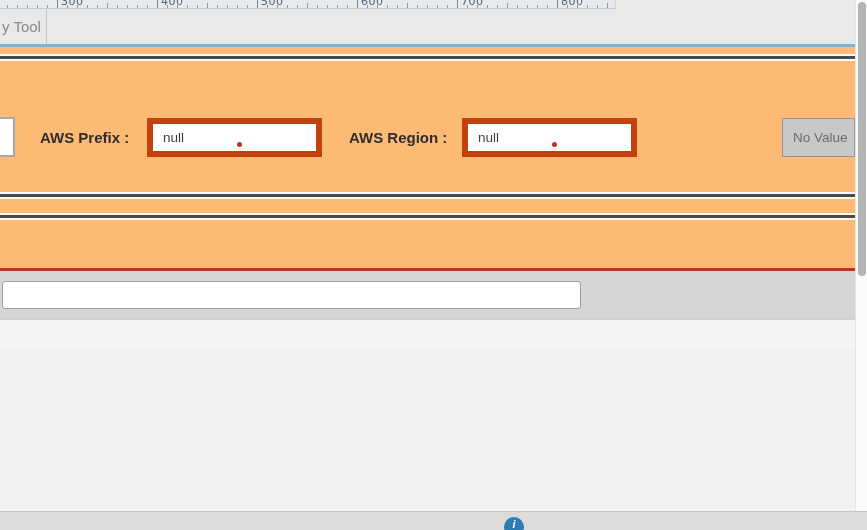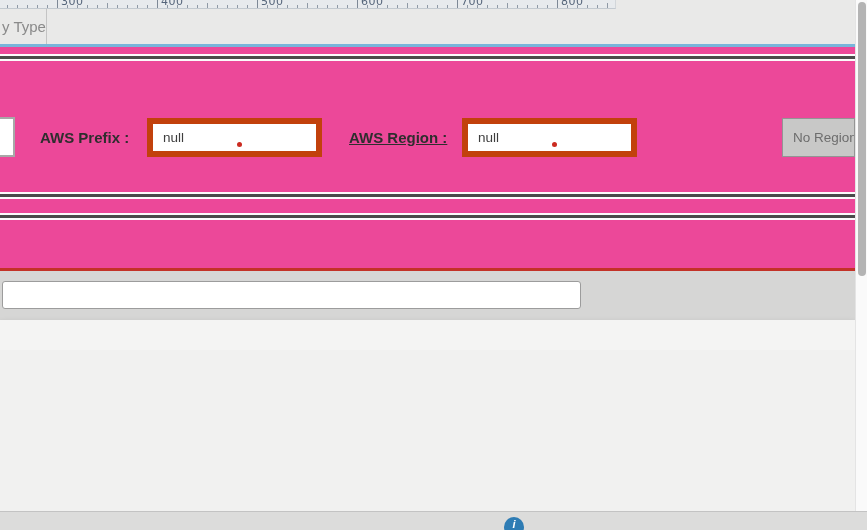"y Type" span { text: Type -> Tool }
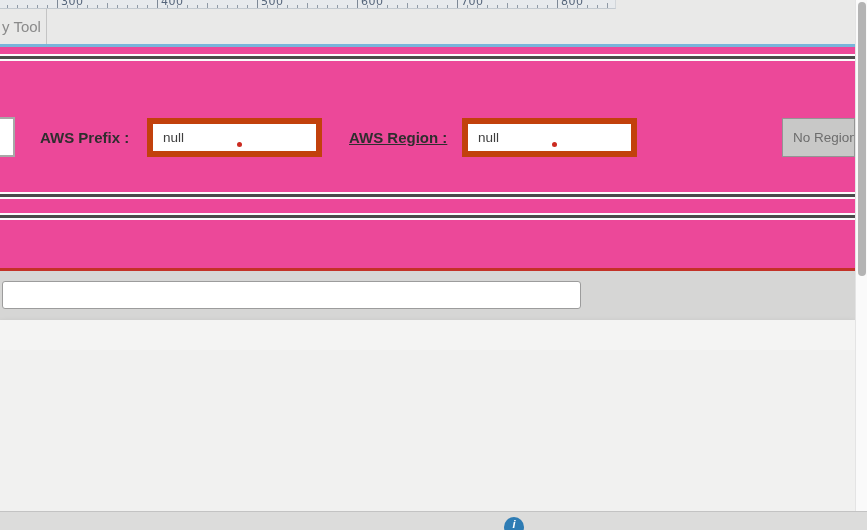"AWS Prefix :" .page { background: #ec4899 -> #fdba74 }
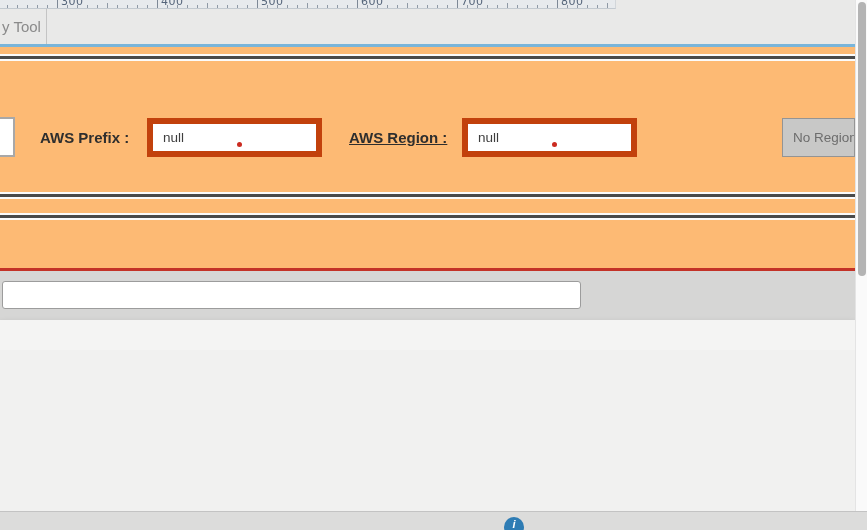"AWS Region :" .lbl-region { text-decoration: underline -> none }
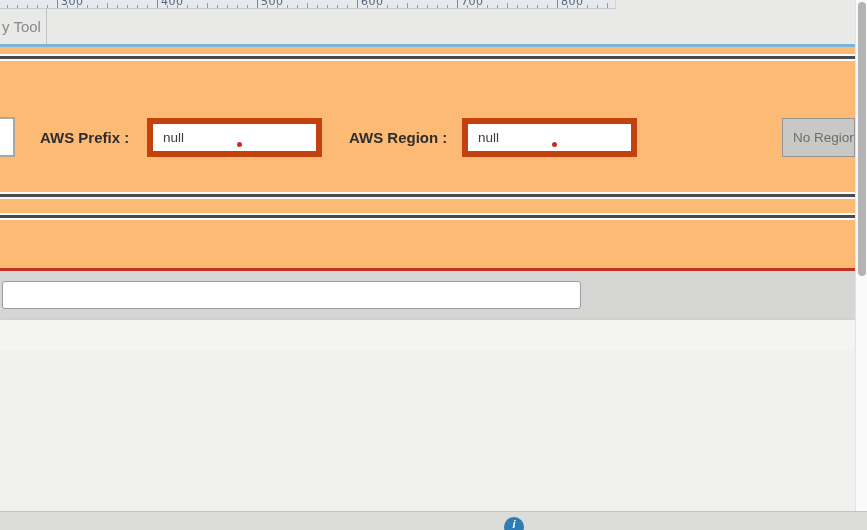"No Region" div.novalue-btn { text: Region -> Value }
